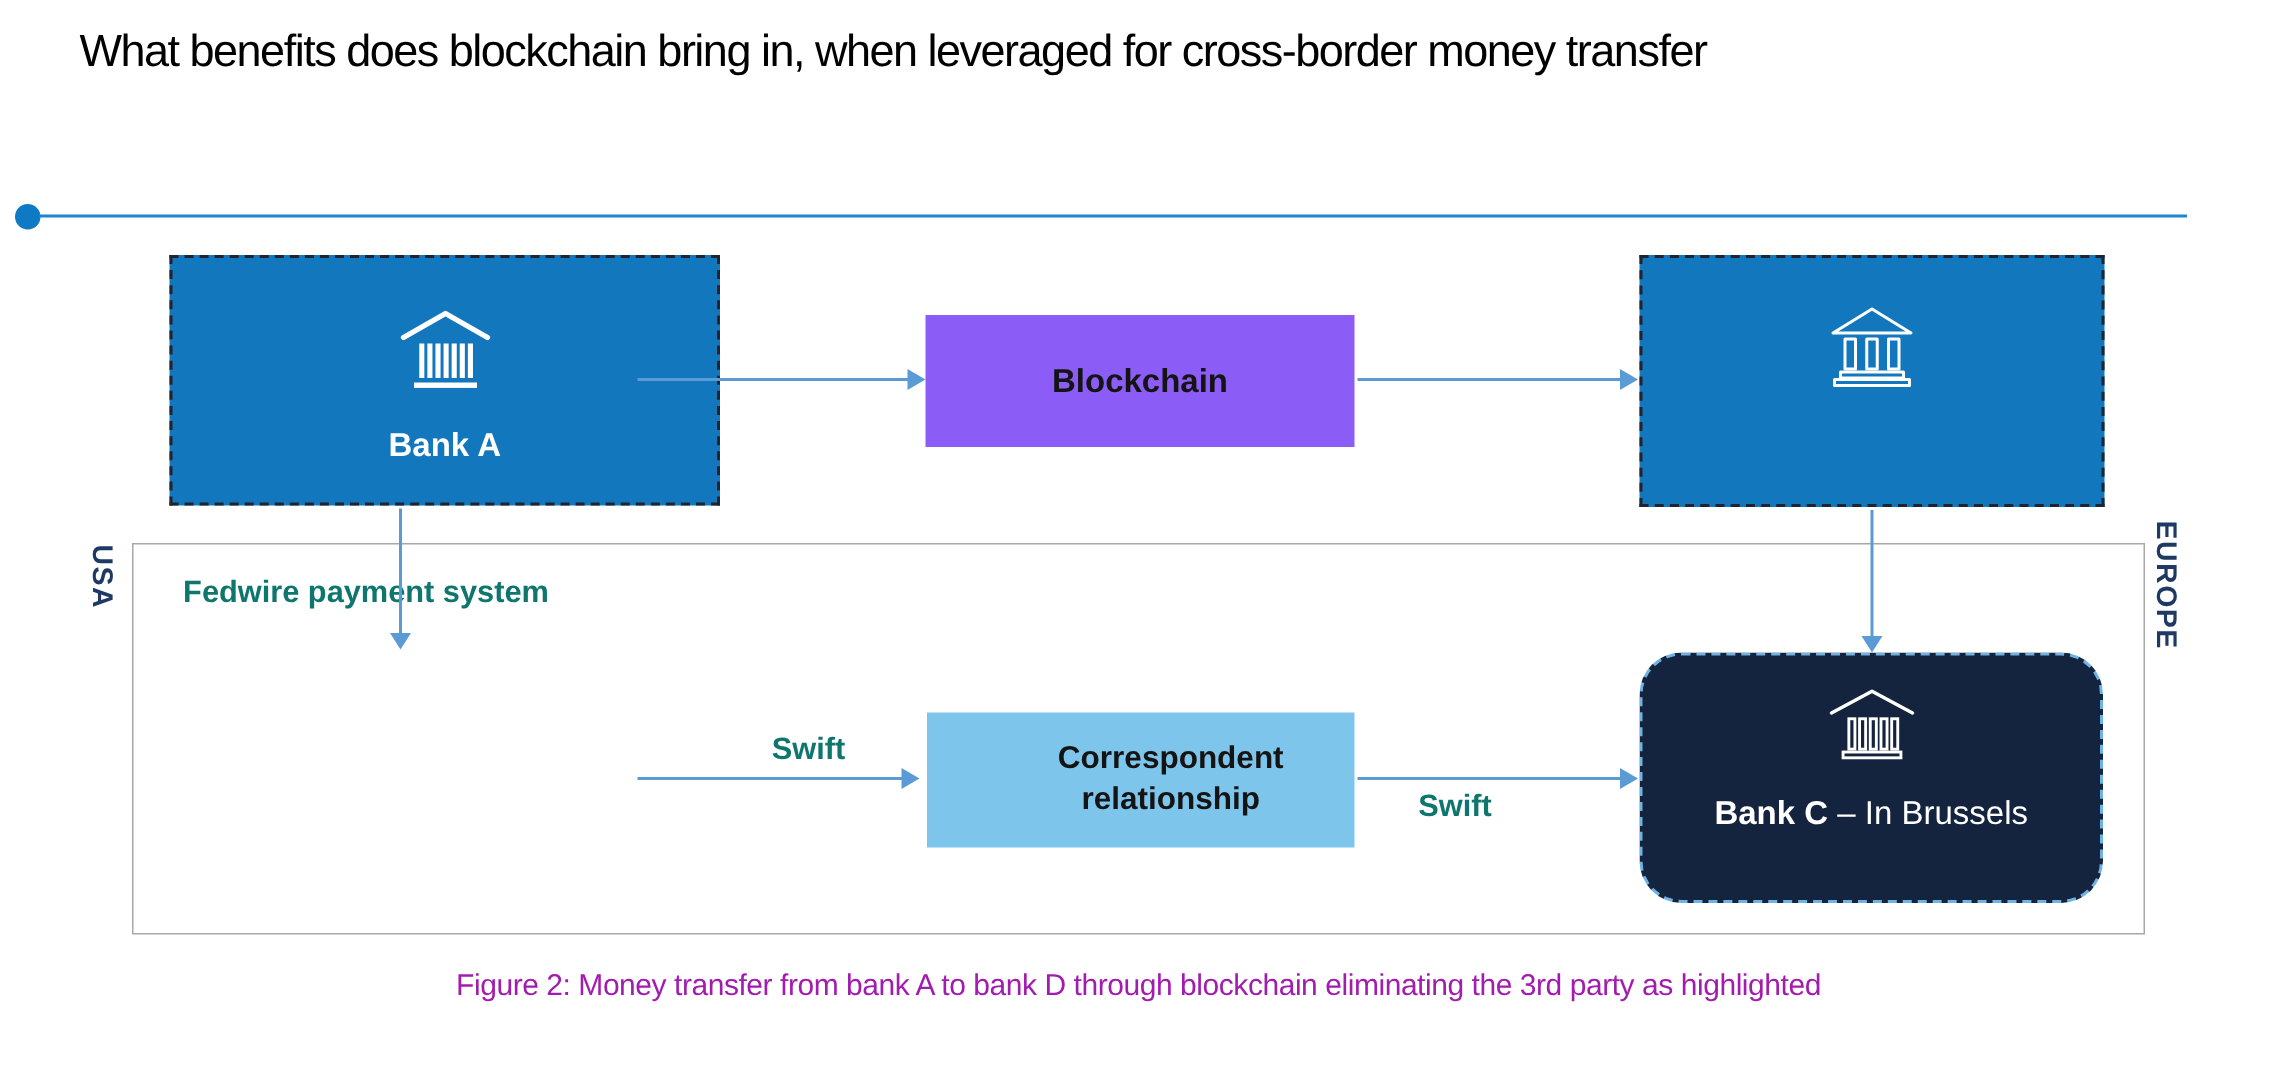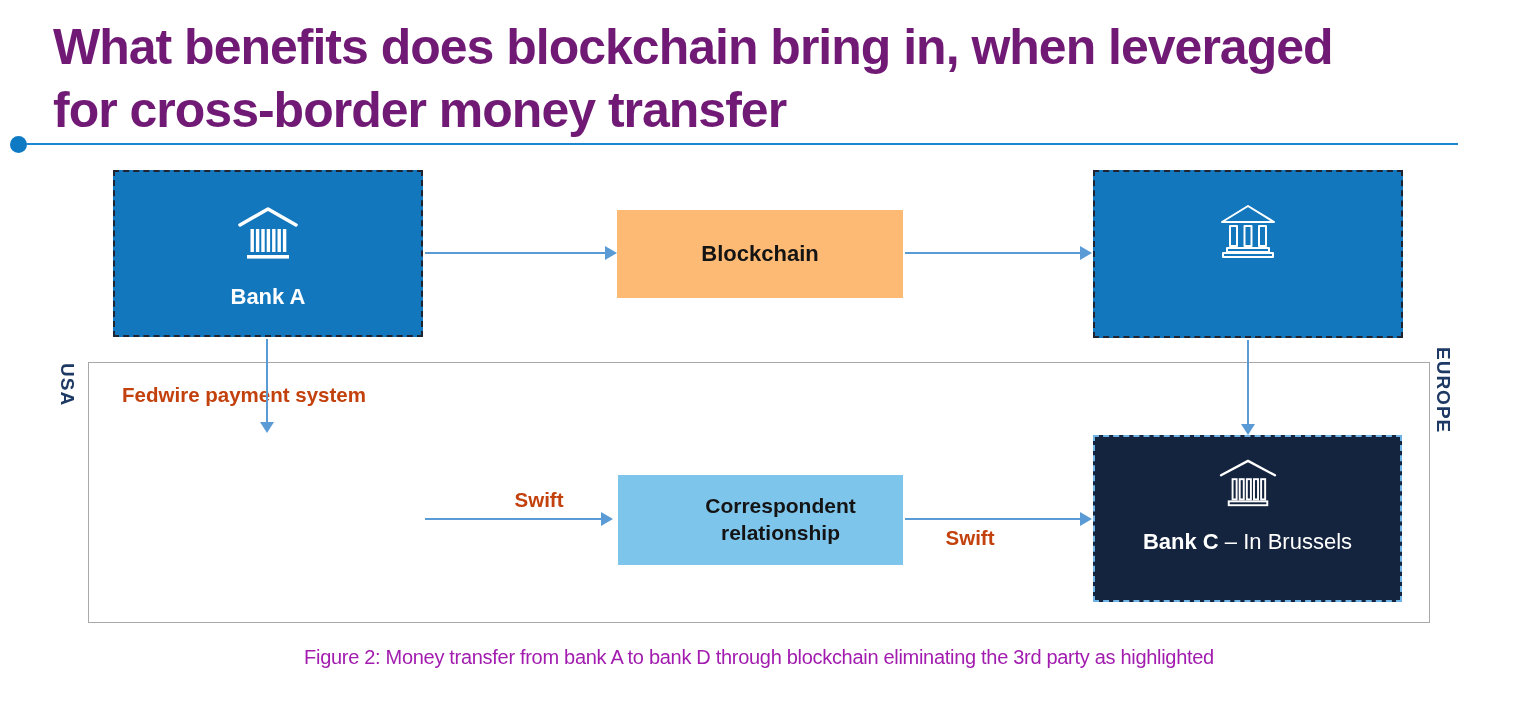"What benefits does blockchain bring" .title { color: #701a75 -> #000000; font-size: 50px -> 30px; font-weight: bold -> normal }
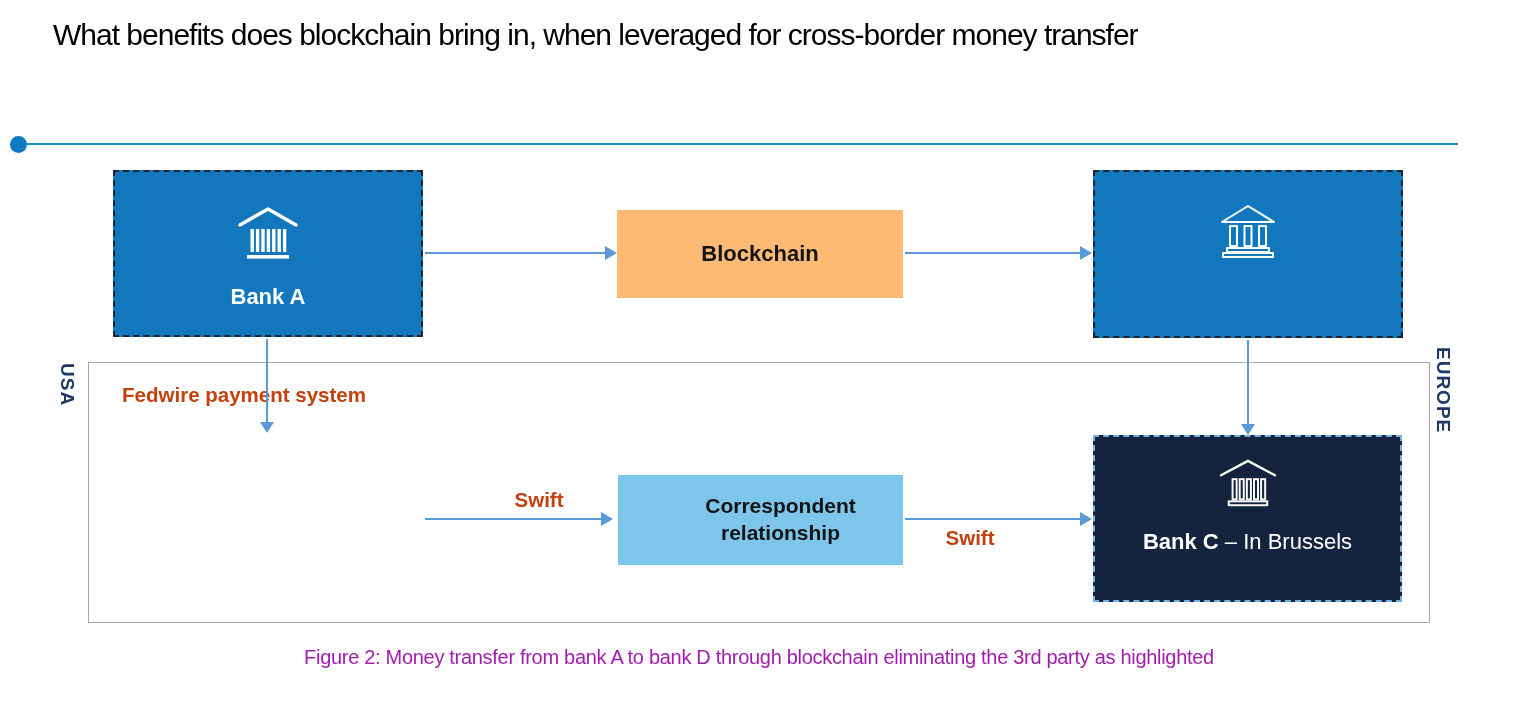"Blockchain" .proc.blockchain { background: #fdba74 -> #8b5cf6 }
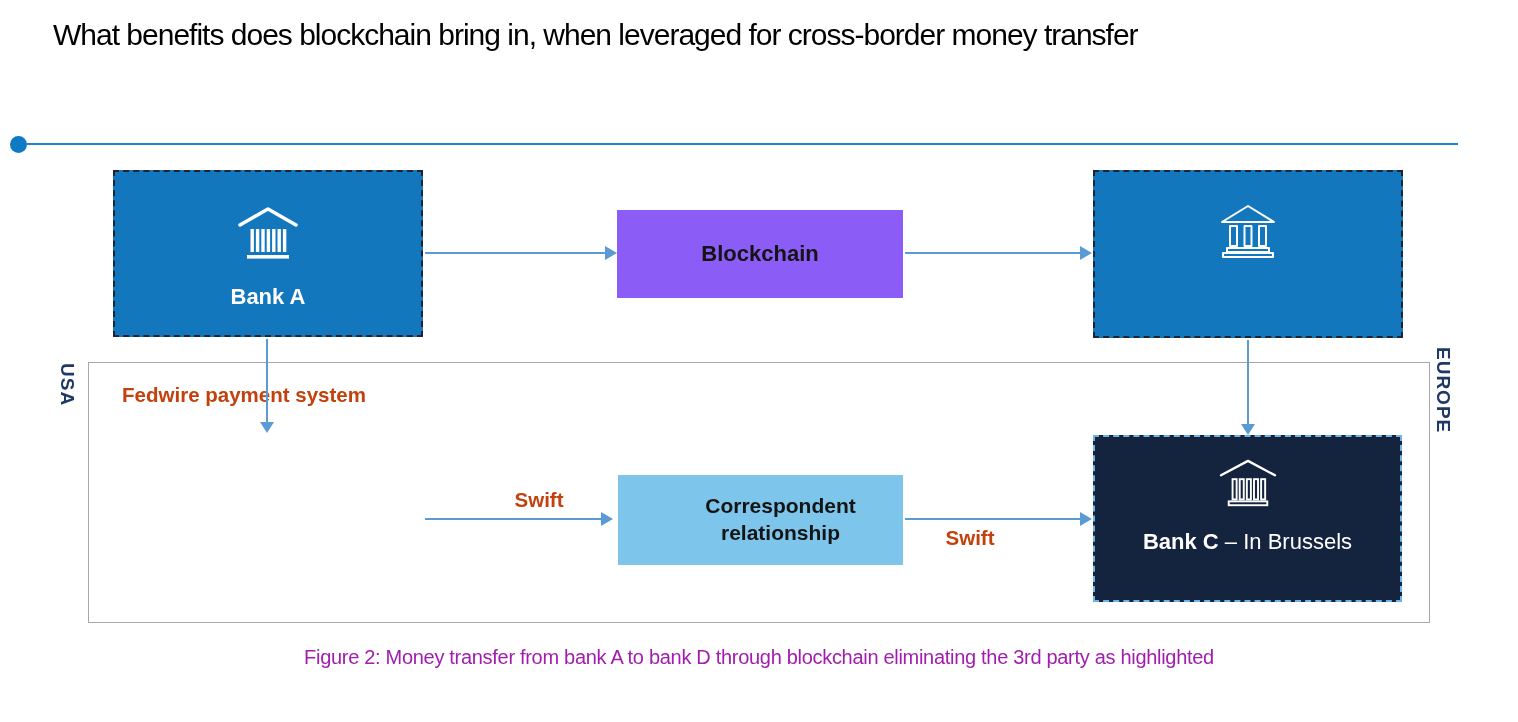"Bank A" .bank-a { width: 310px -> 367px }
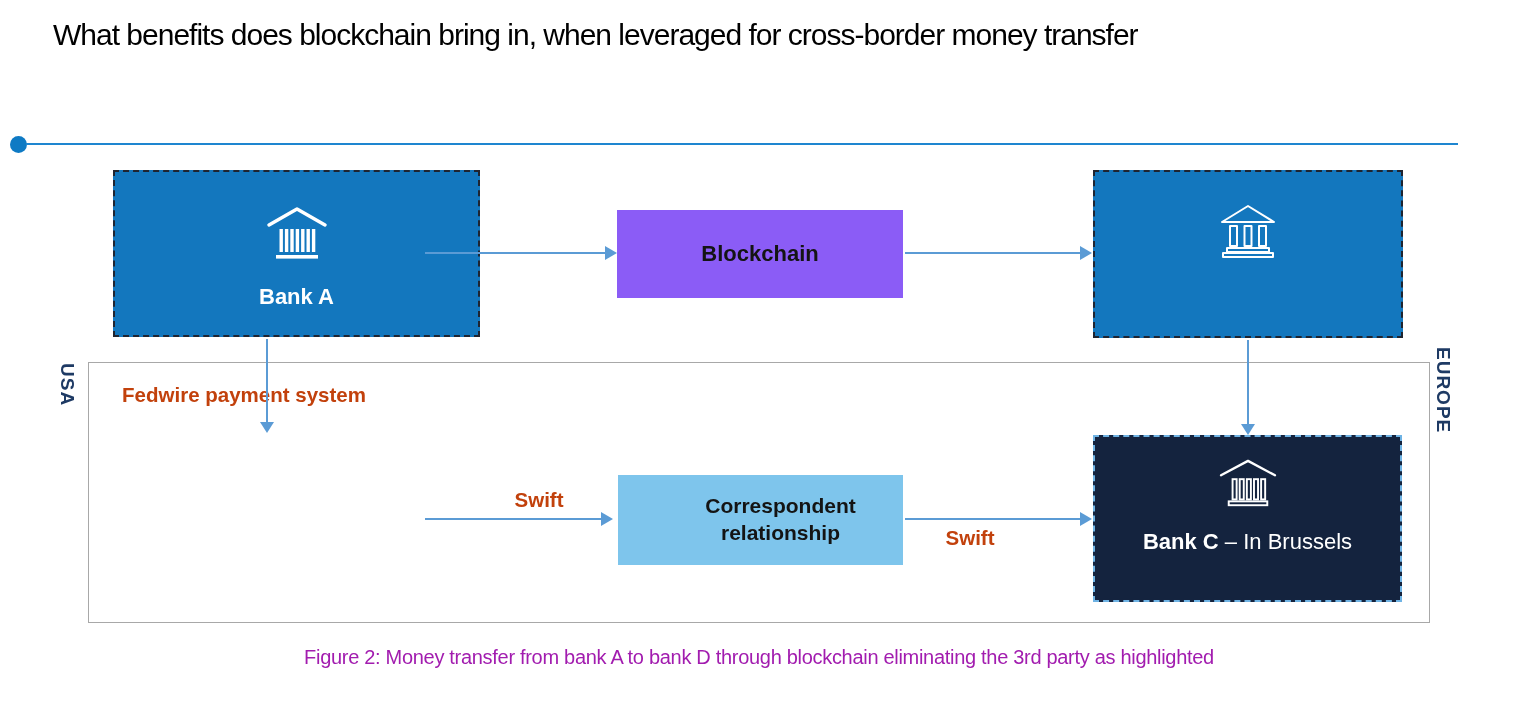"Fedwire payment system" .edge-label { color: #c2410c -> #0f766e }
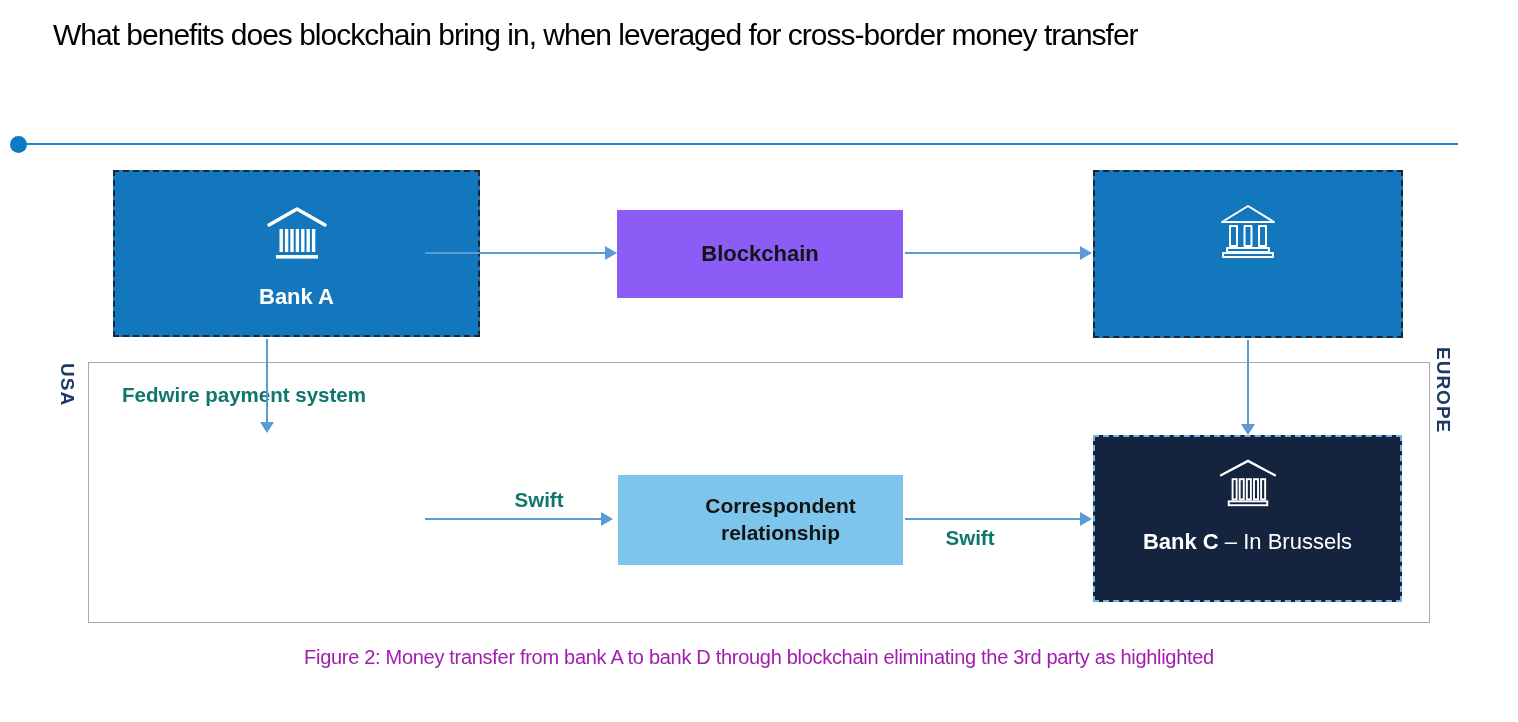"Bank C – In Brussels" .bank-c { border-radius: none -> 28px }
